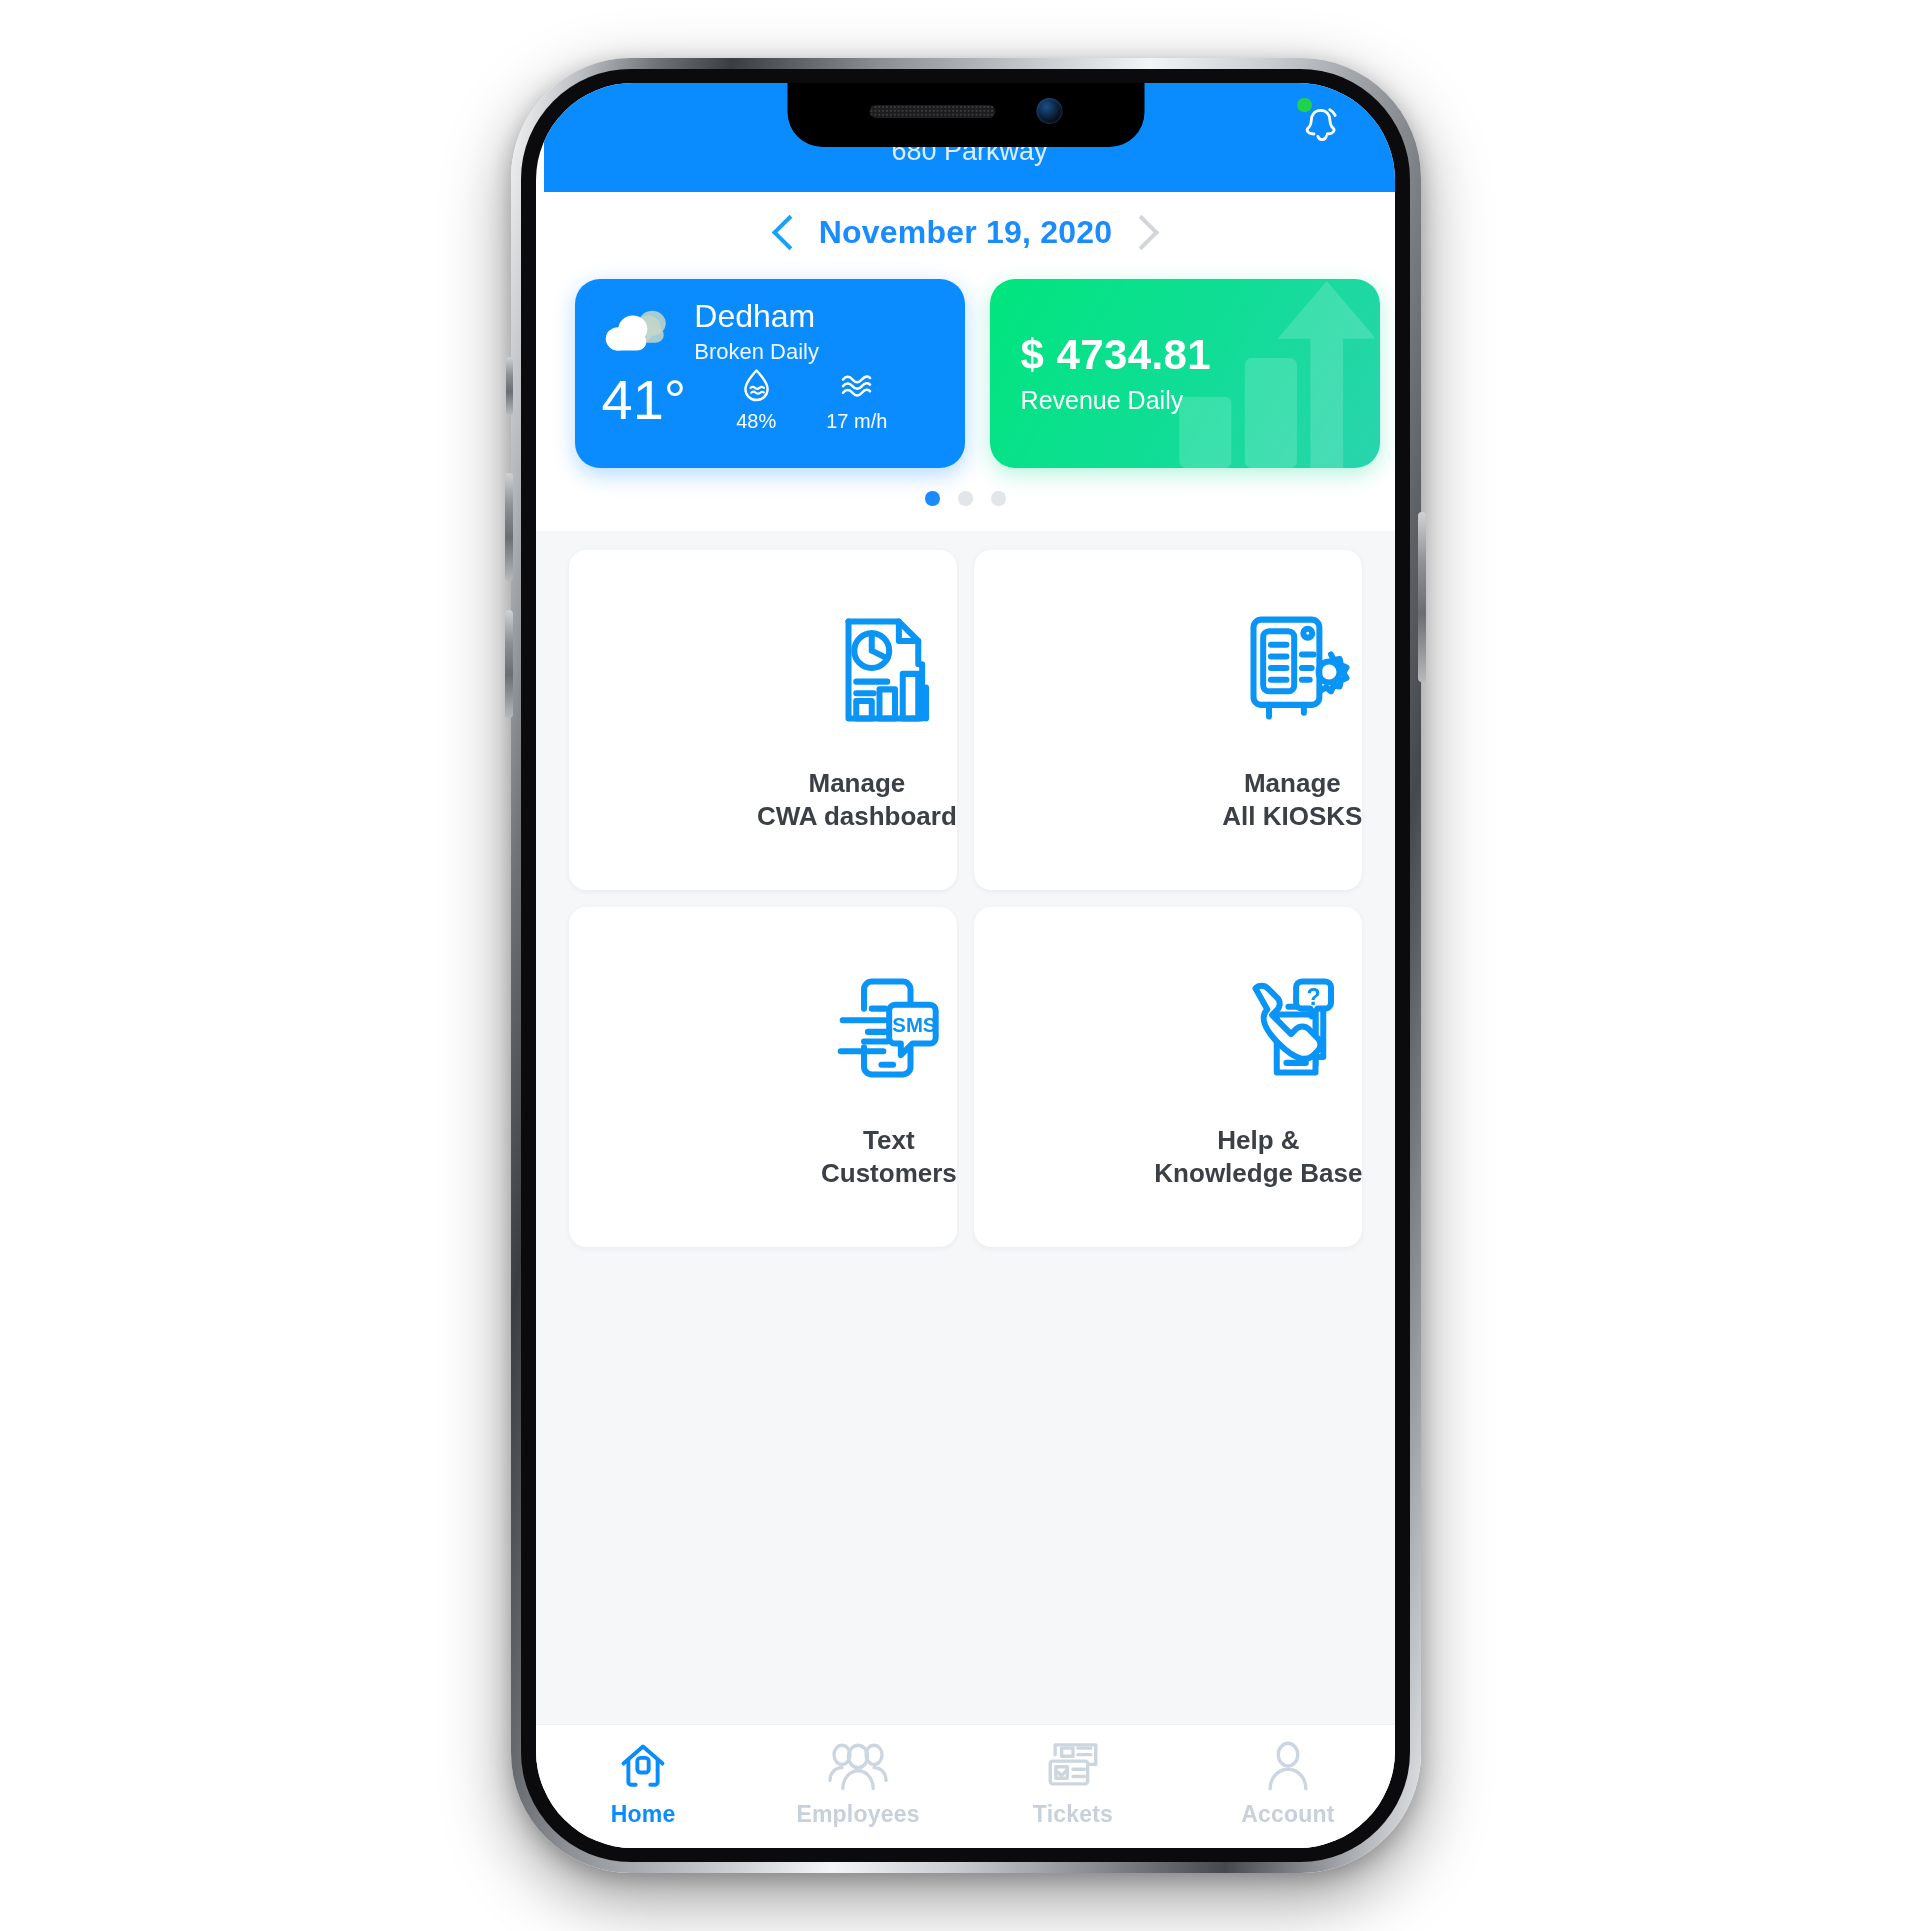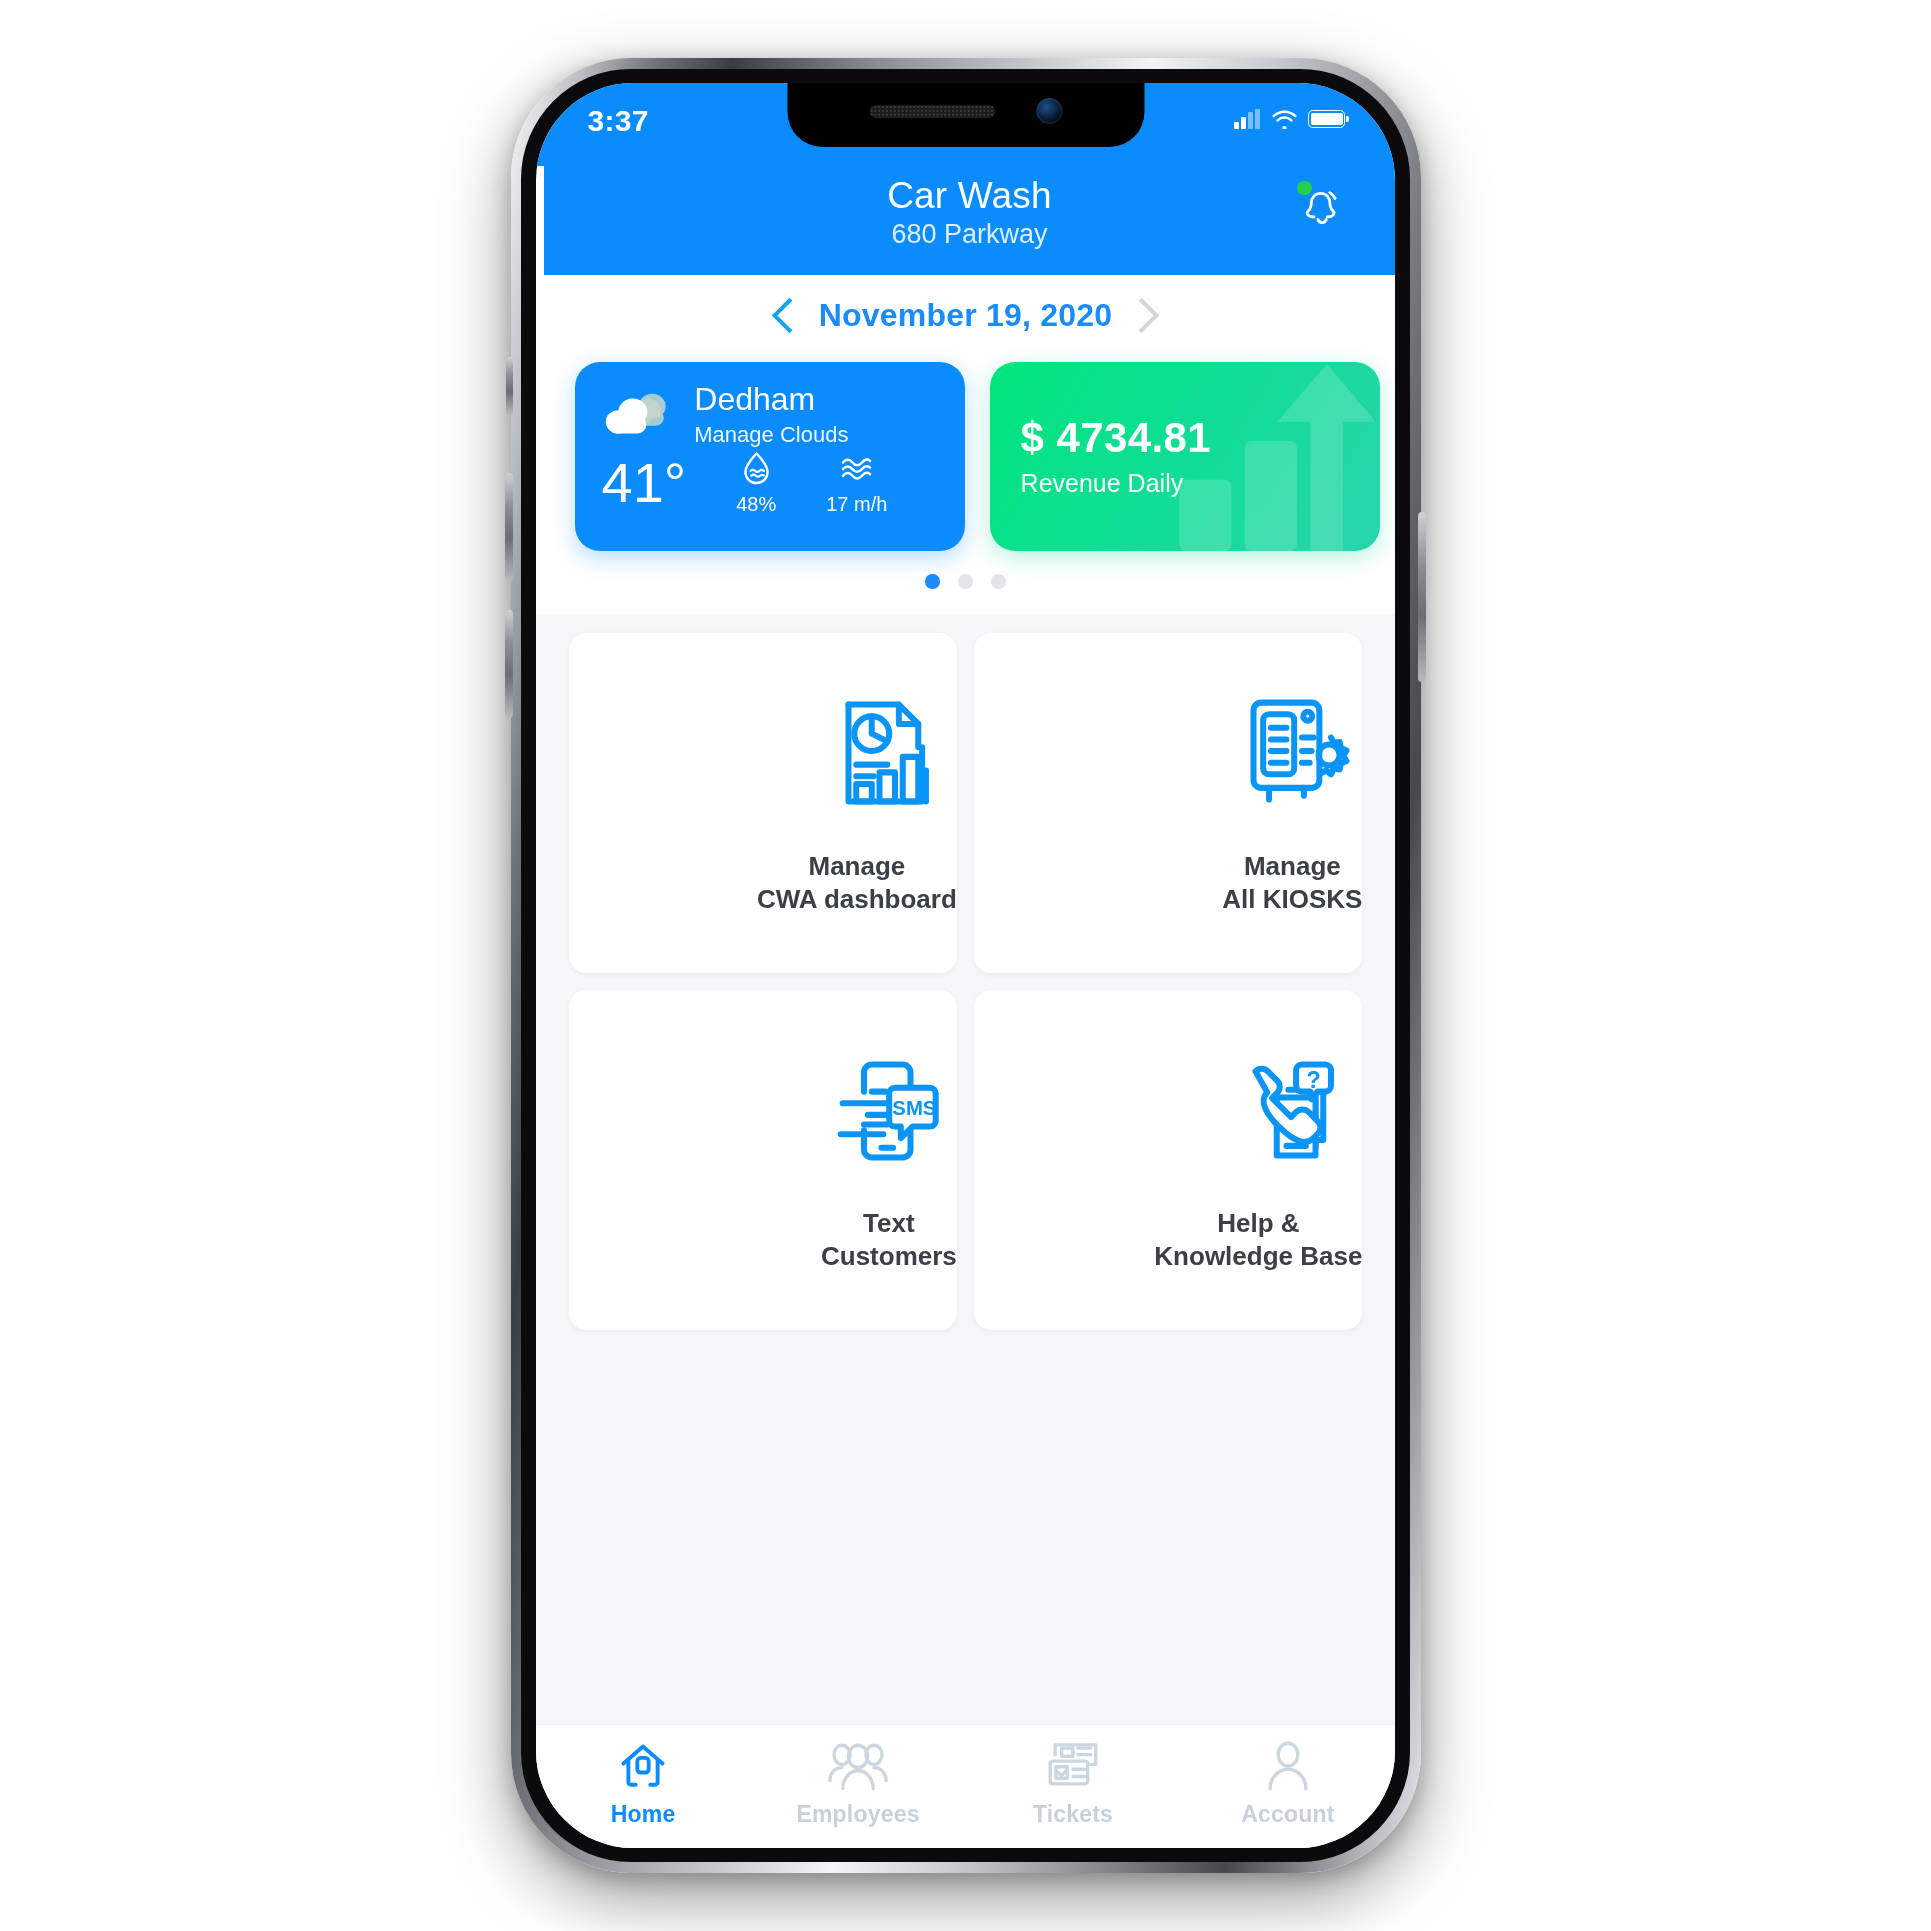"3:37" div.statusbar { html: <div> <div>3:37</div> <div> <span> <i></i> <i></i> <i></i> <i></i> </span> <svg> <path></path> <path></path> <path></path> </svg> <span> <span></span> </span> </div> </div> -> none }
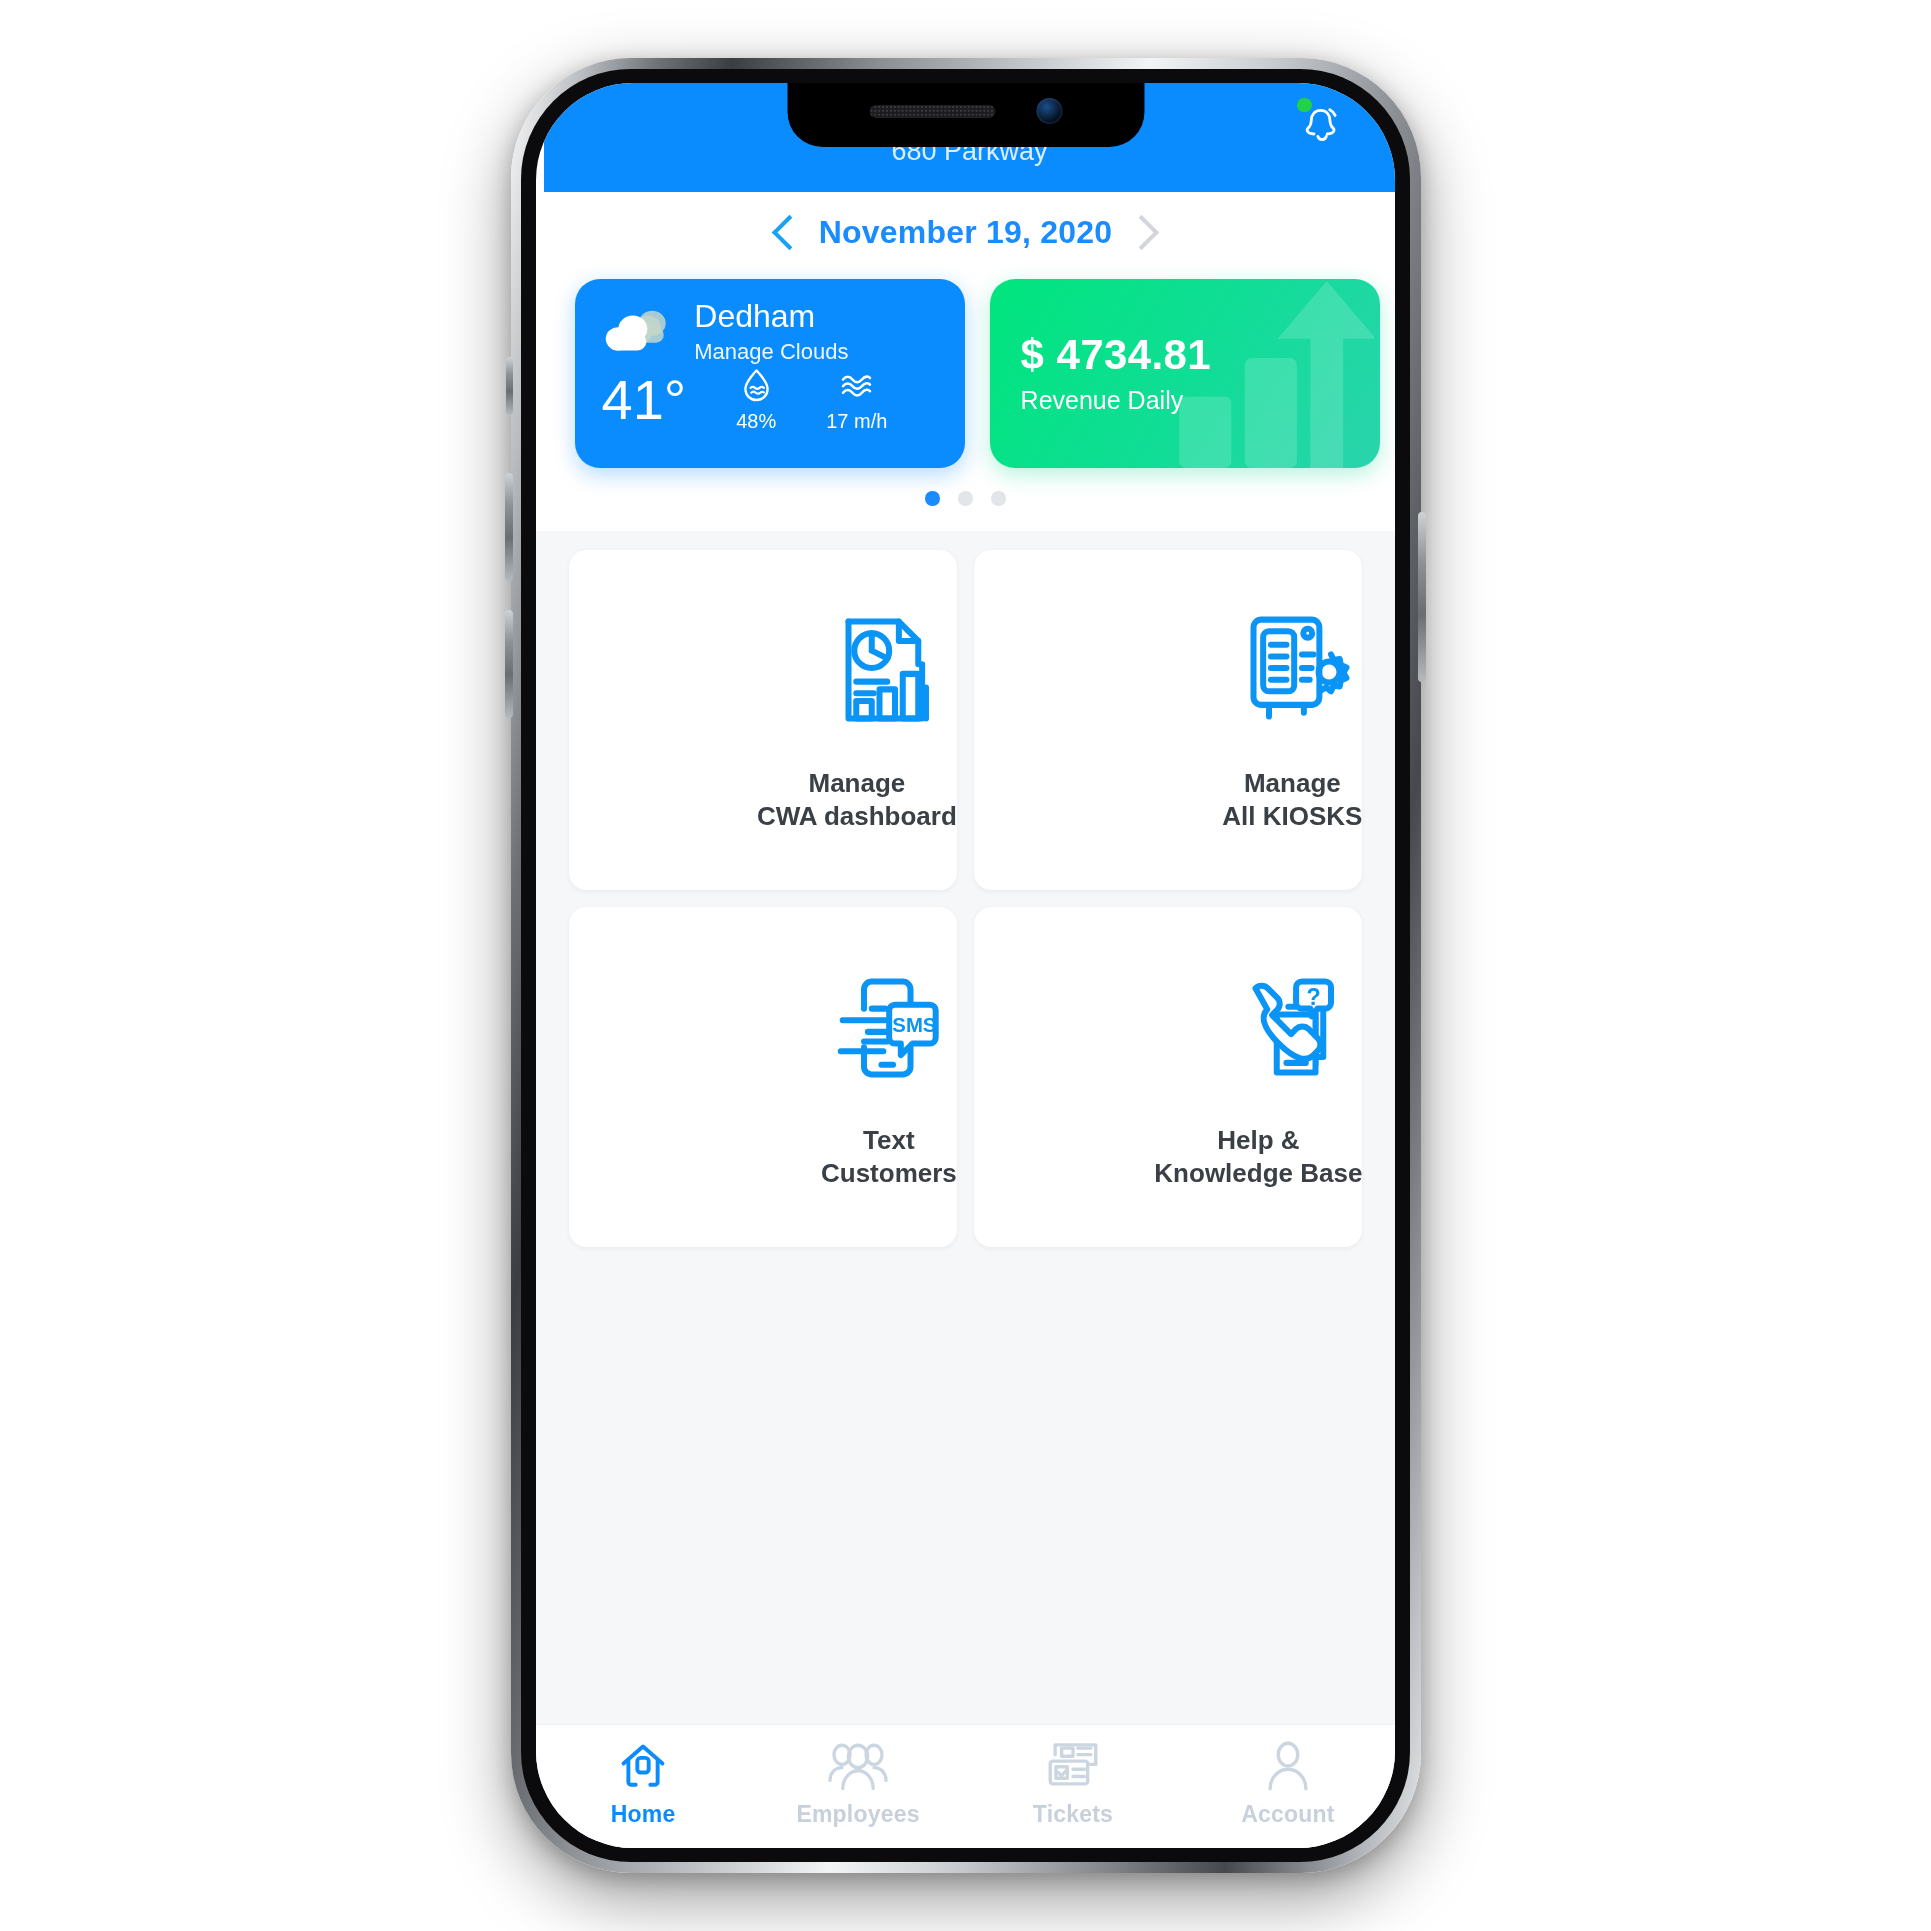"Manage Clouds" div.wdesc { text: Manage Clouds -> Broken Daily }
